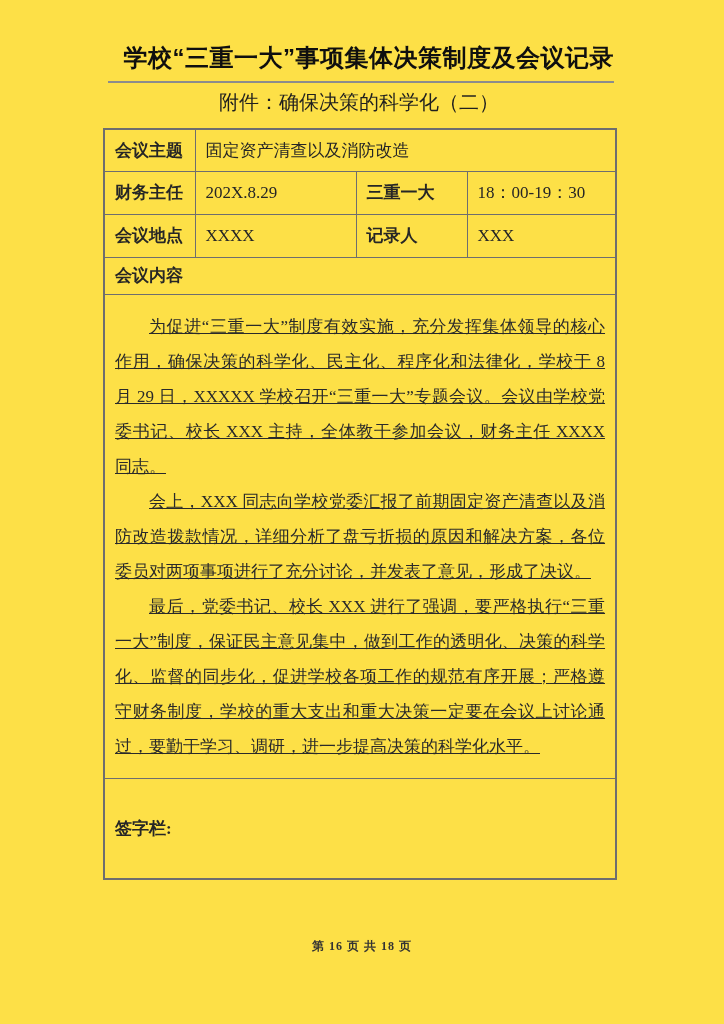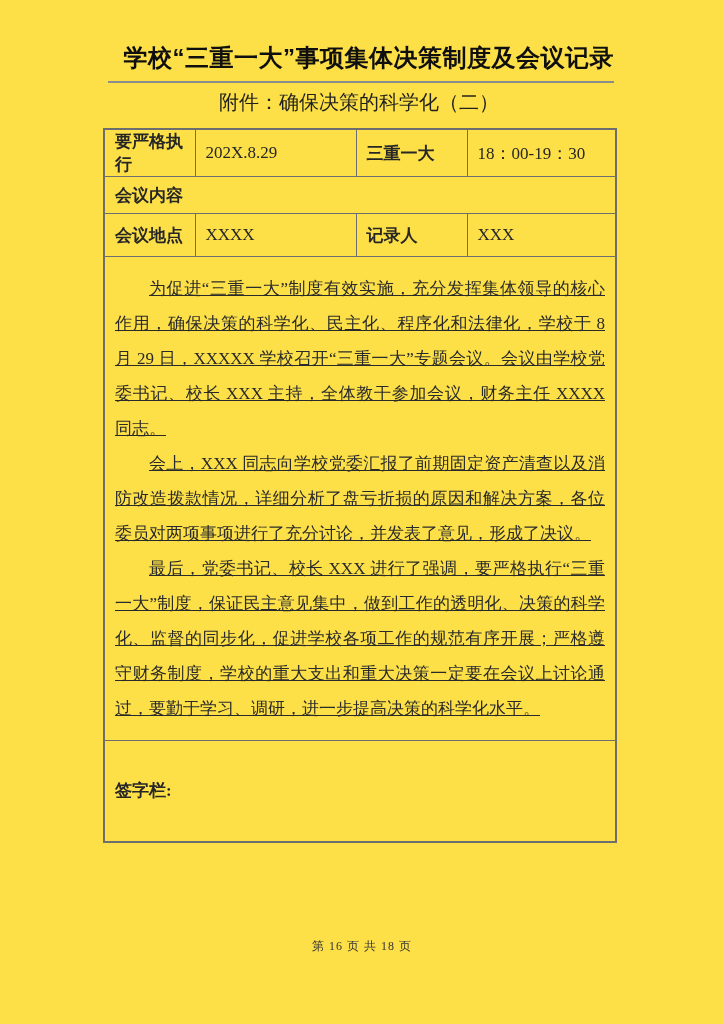"会议主题" tr { html: none -> <tr> <td>会议主题</td> <td>固定资产清查以及消防改造</td> </tr> }
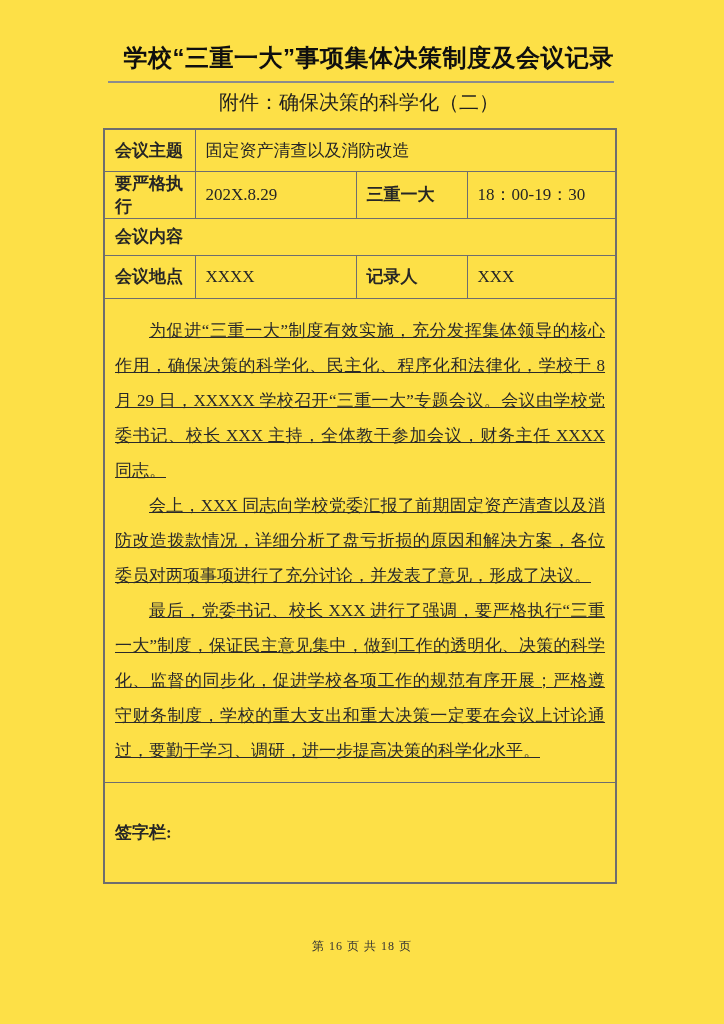"要严格执行" td.label-cell { text: 要严格执行 -> 财务主任 }
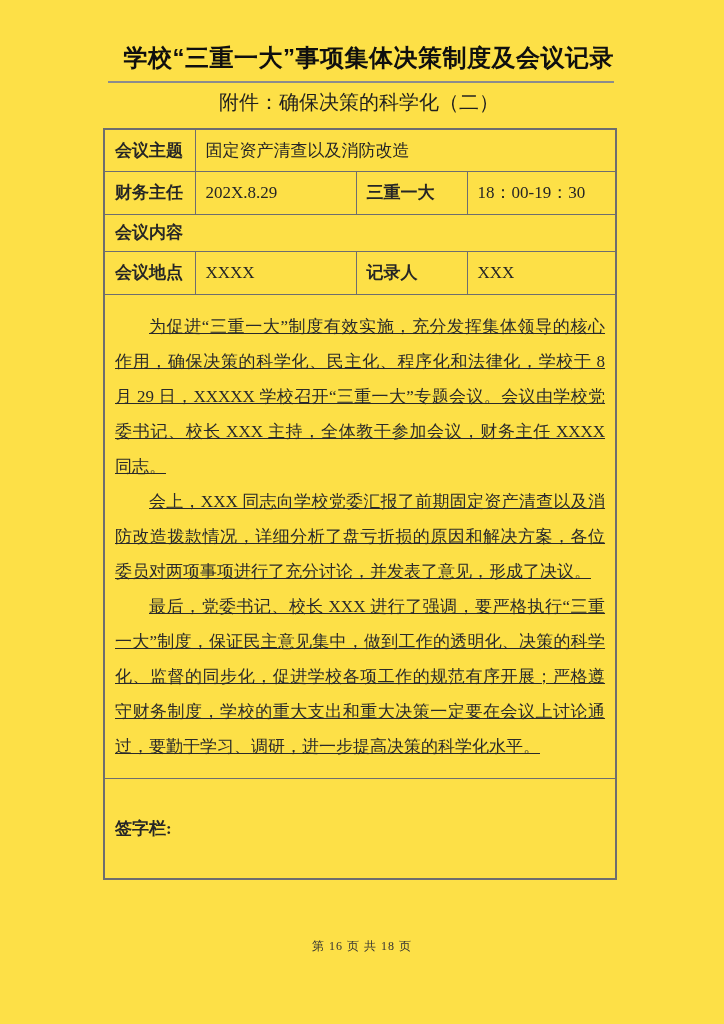"会议内容" tr { order: before "会议地点" -> after "会议地点" }
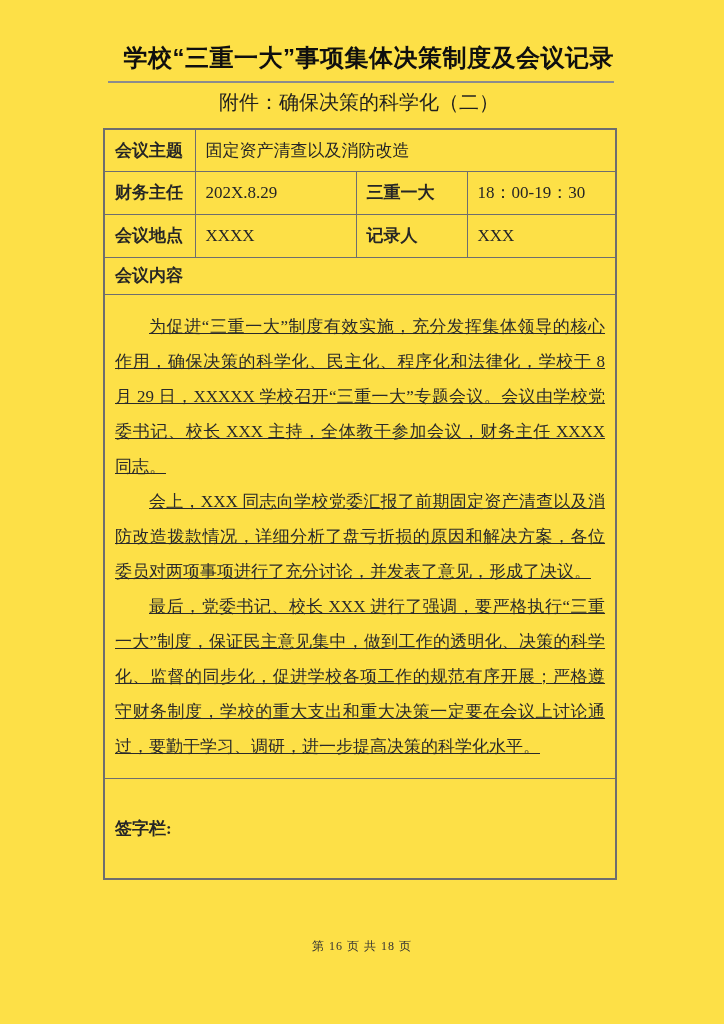"第 16 页 共 18" .page-footer { font-weight: none -> bold }
